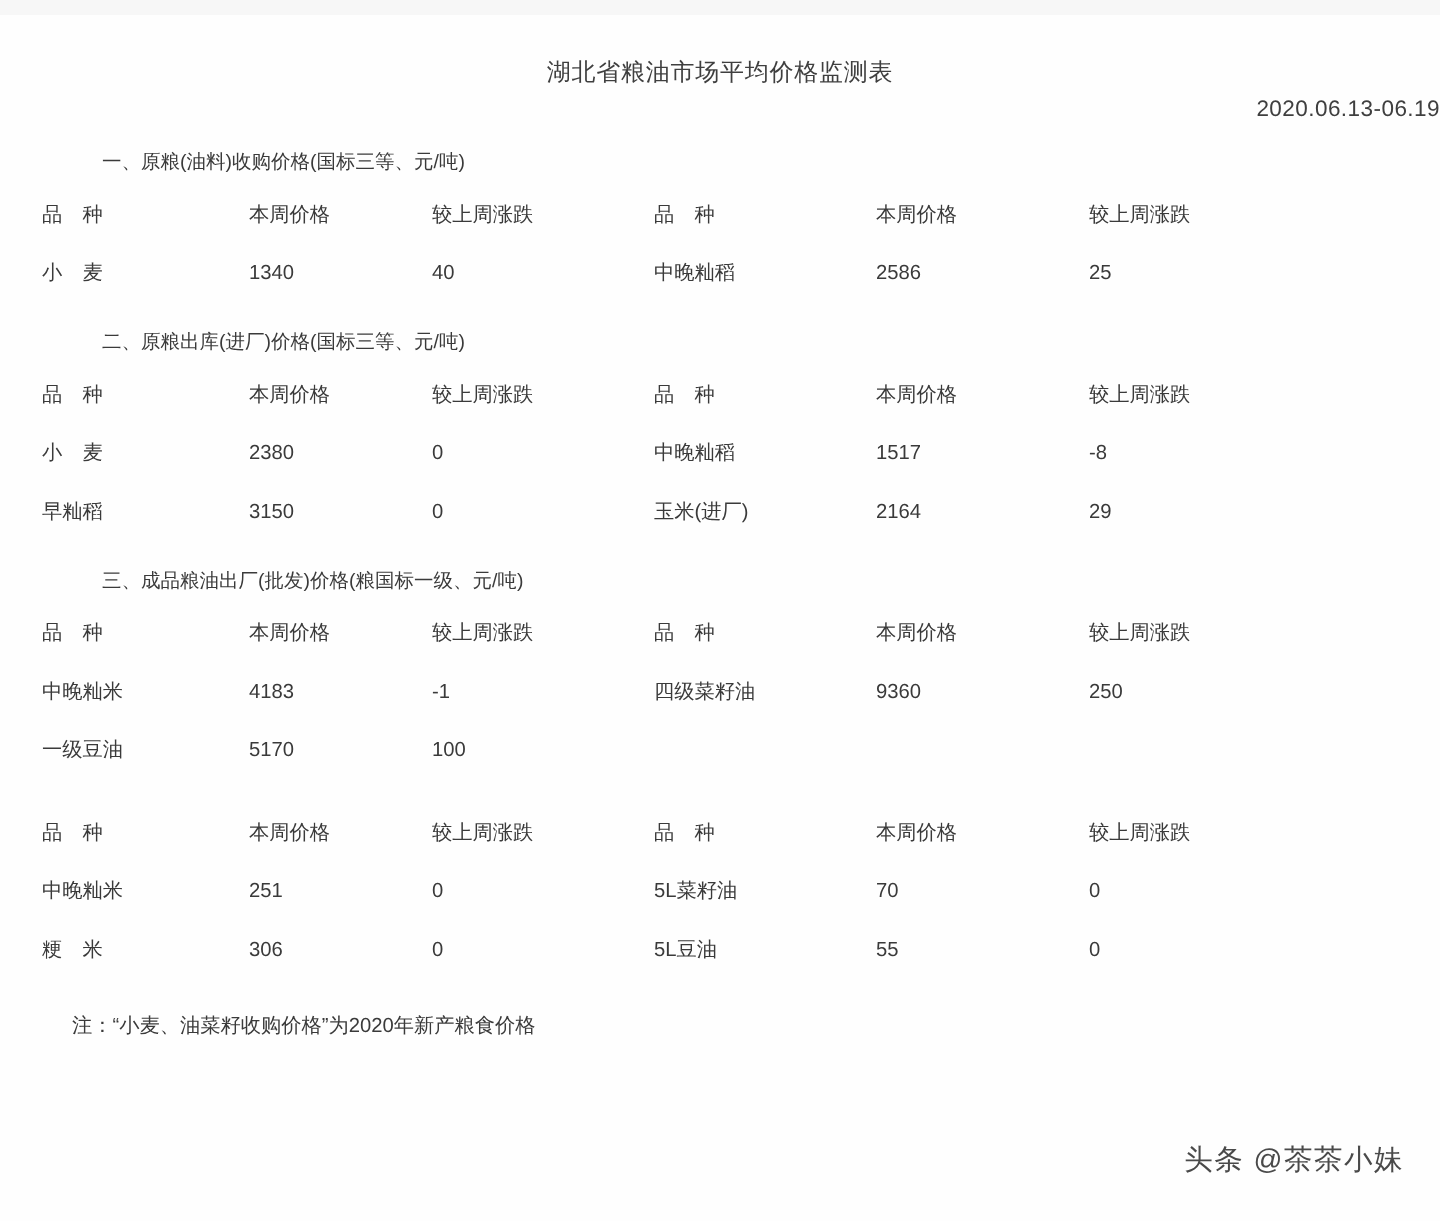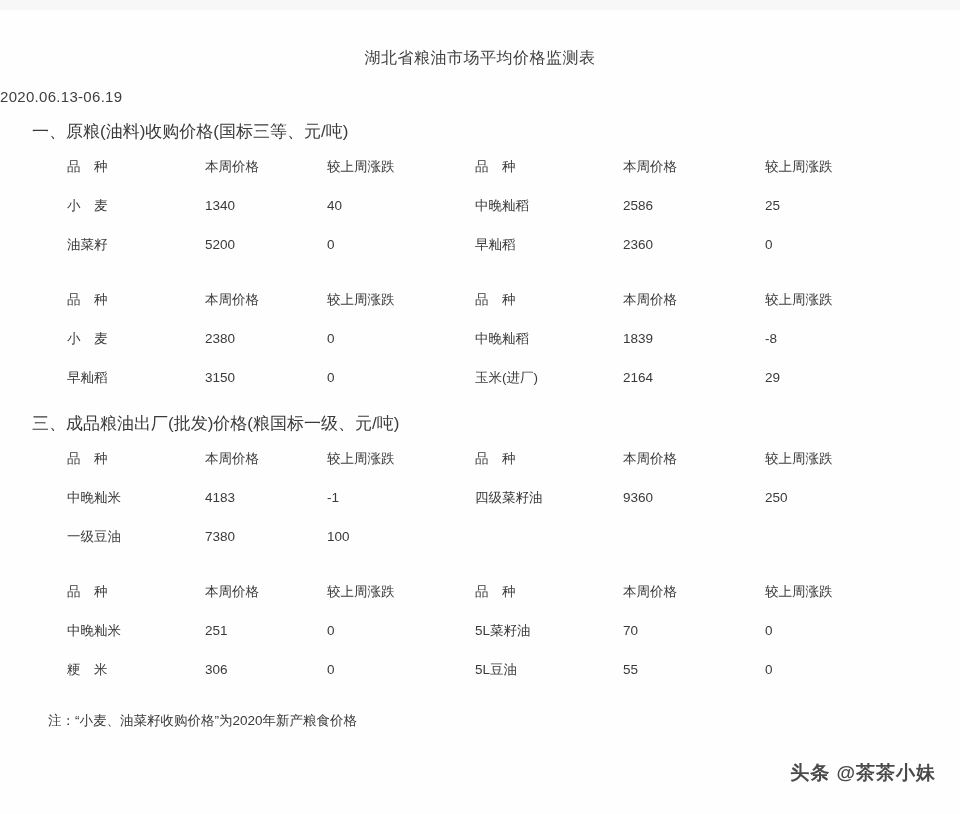"湖北省粮油市场平均价格监测表" .title { margin-top: 38px -> 28px }
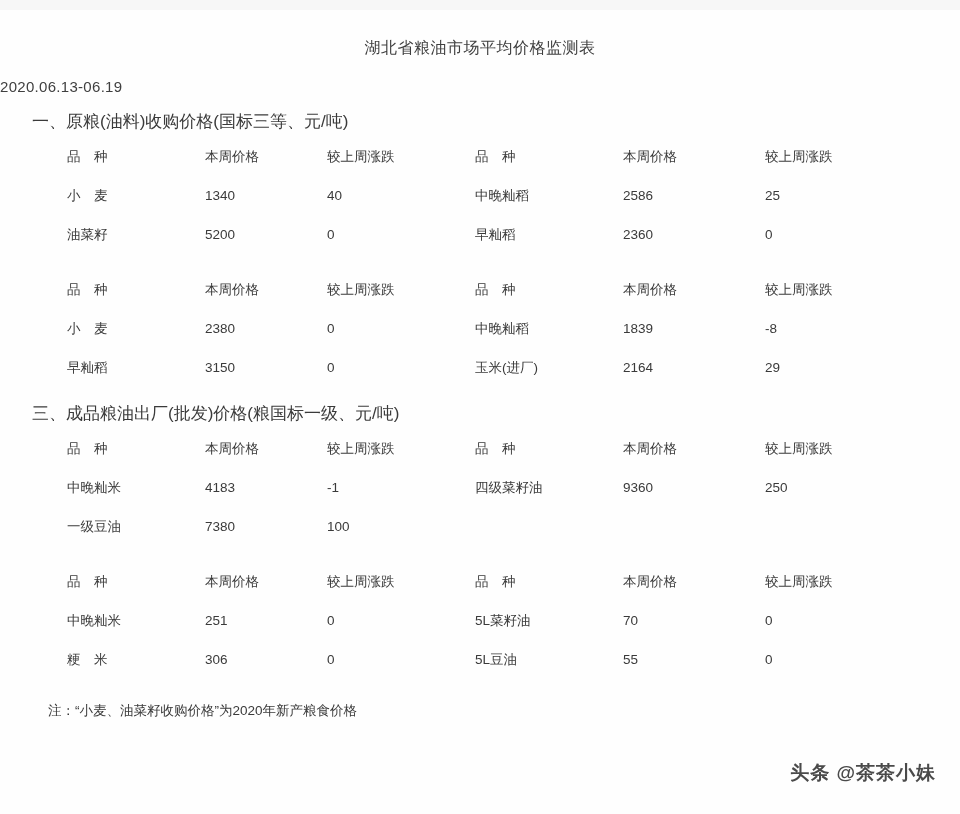"2020.06.13-06.19" .subtitle { margin-top: 19px -> 5px; text-align: left -> right }
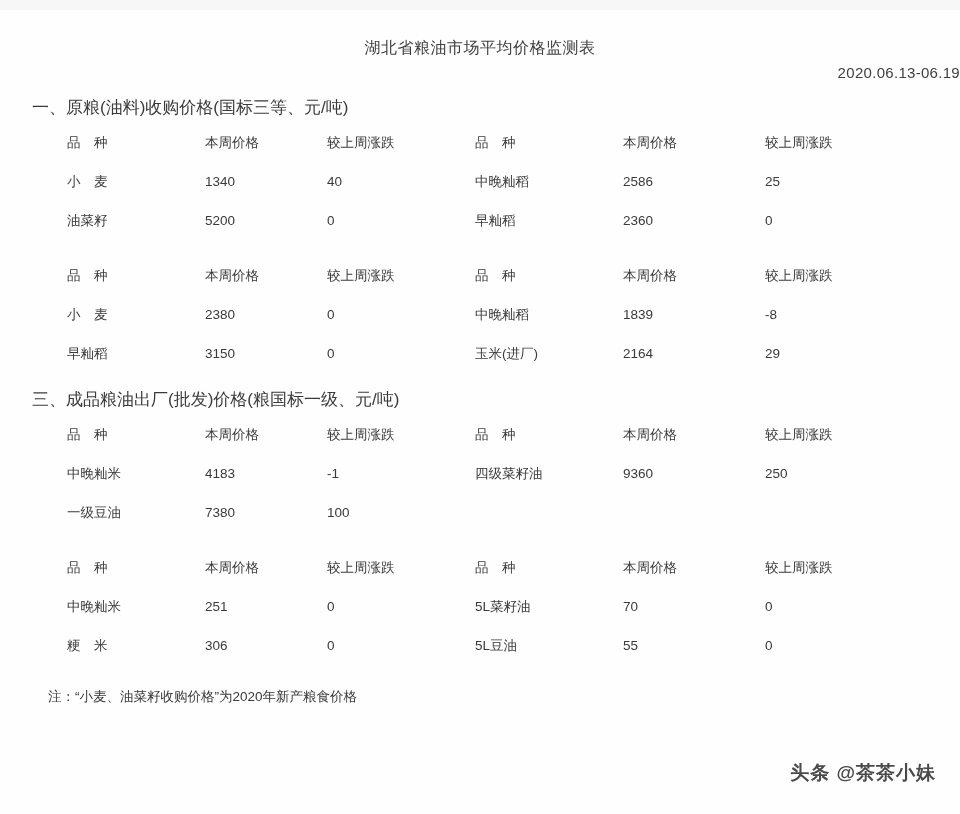"一、原粮(油料)收购价格(国标三等、元/吨)" .section-heading { font-size: 17px -> 13px; padding-left: 32px -> 68px }
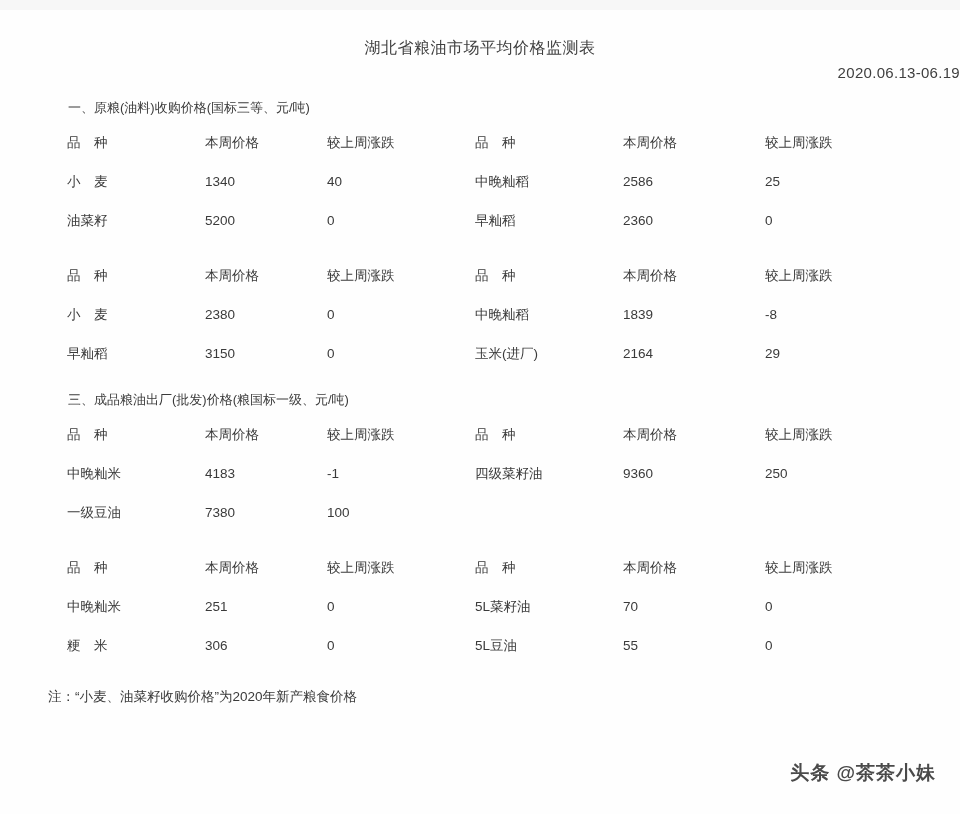"品 种" table.price-table { margin-left: 67px -> 28px }
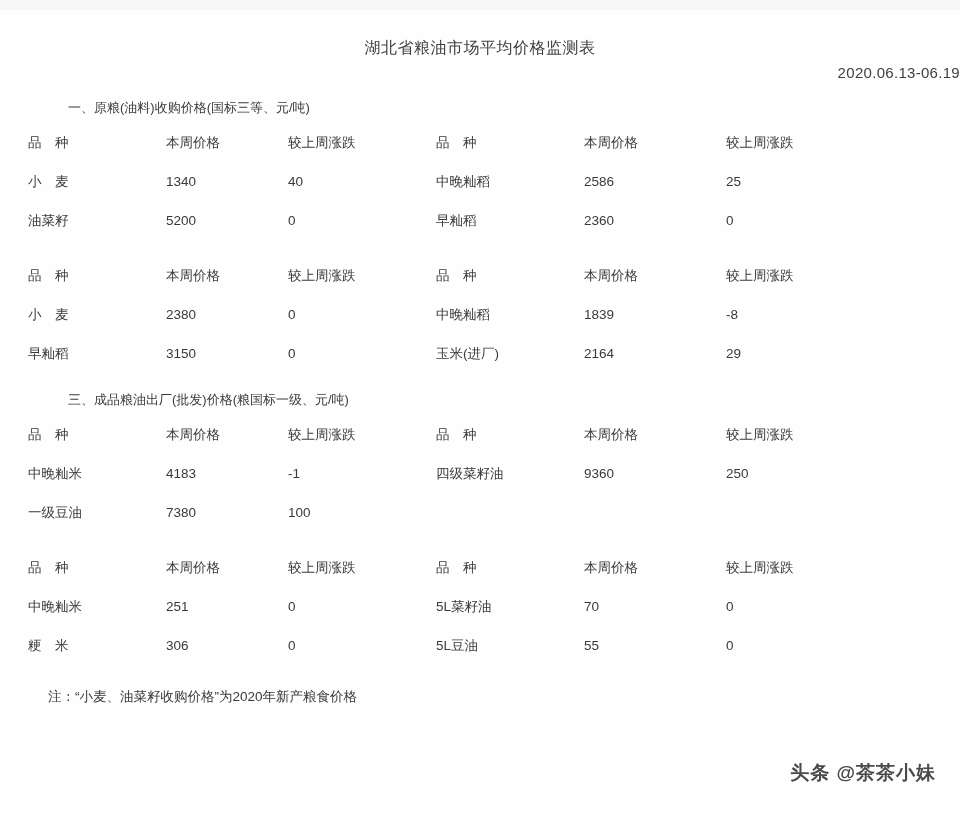"油菜籽" tr { html: <tr> <td>油菜籽</td> <td>5200</td> <td>0</td> <td>早籼稻</td> <td>2360</td> <td>0</td> </tr> -> none }
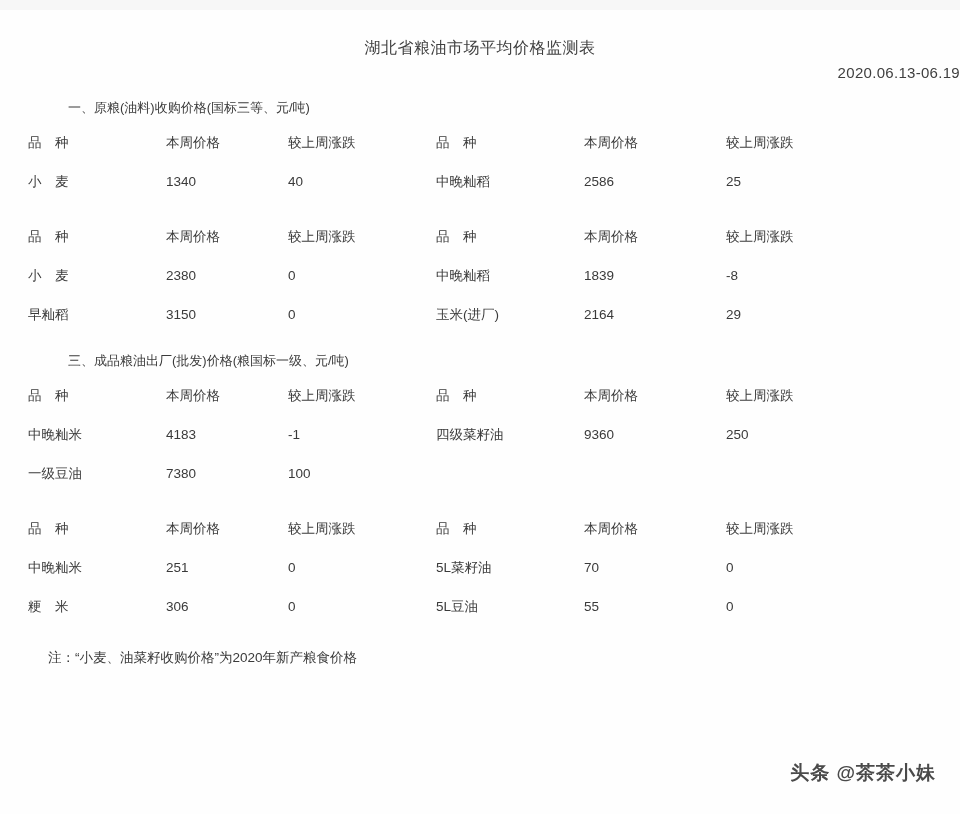"二、原粮出库(进厂)价格(国标三等、元/吨)" div.section-heading { html: none -> <div>二、原粮出库(进厂)价格(国标三等、元/吨)</div> }
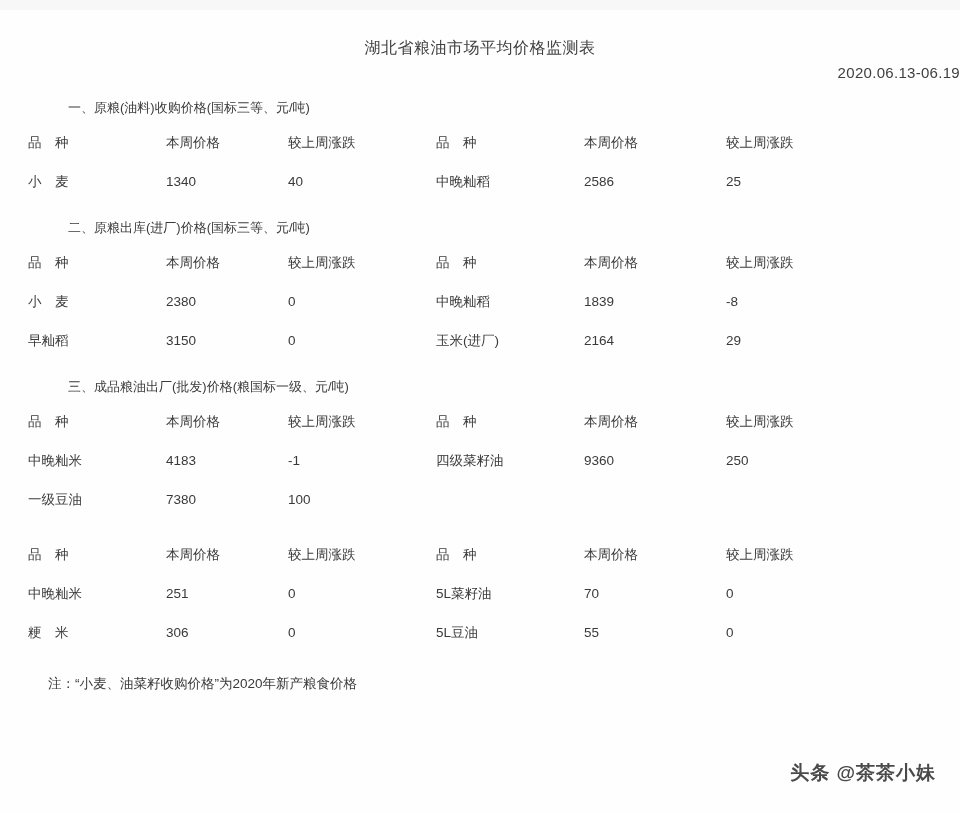"1839" td.c4 { text: 1839 -> 1517 }
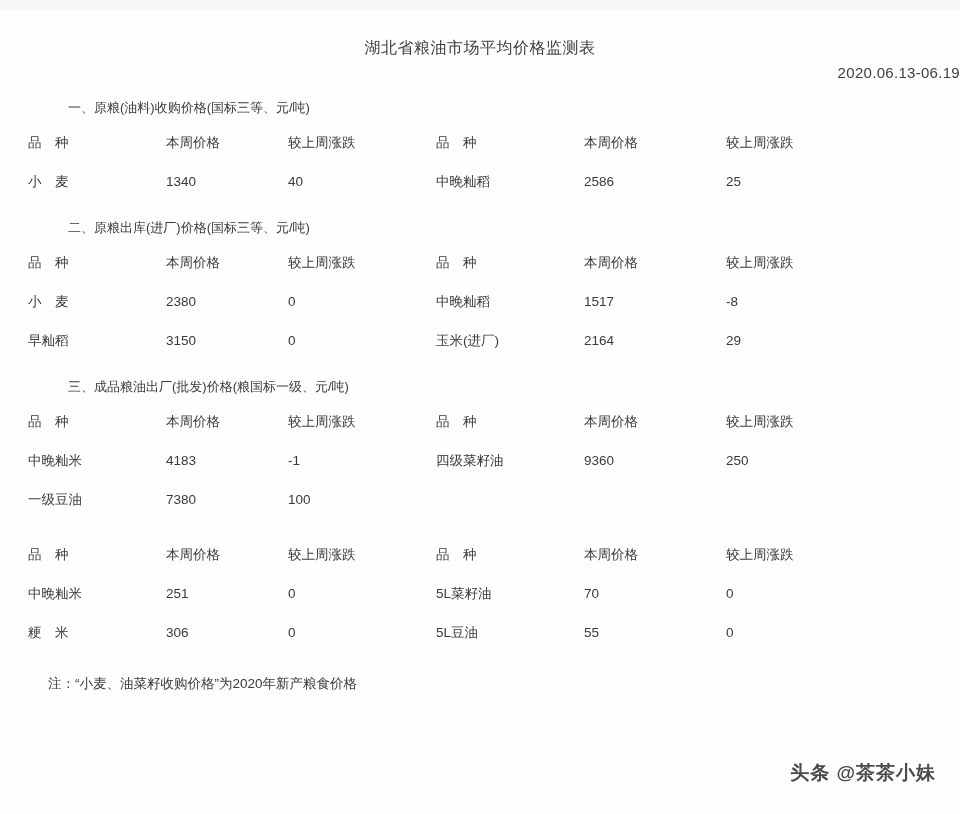"7380" td.c1 { text: 7380 -> 5170 }
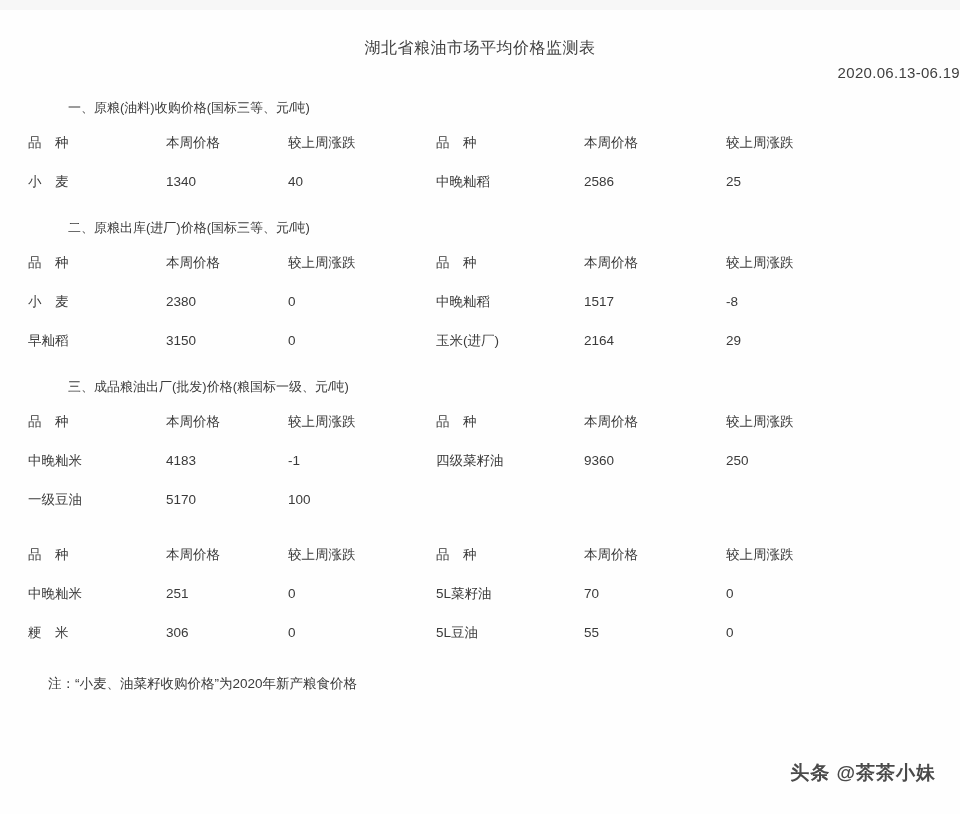"头条 @茶茶小妹" .wm-logo { font-weight: bold -> normal }
